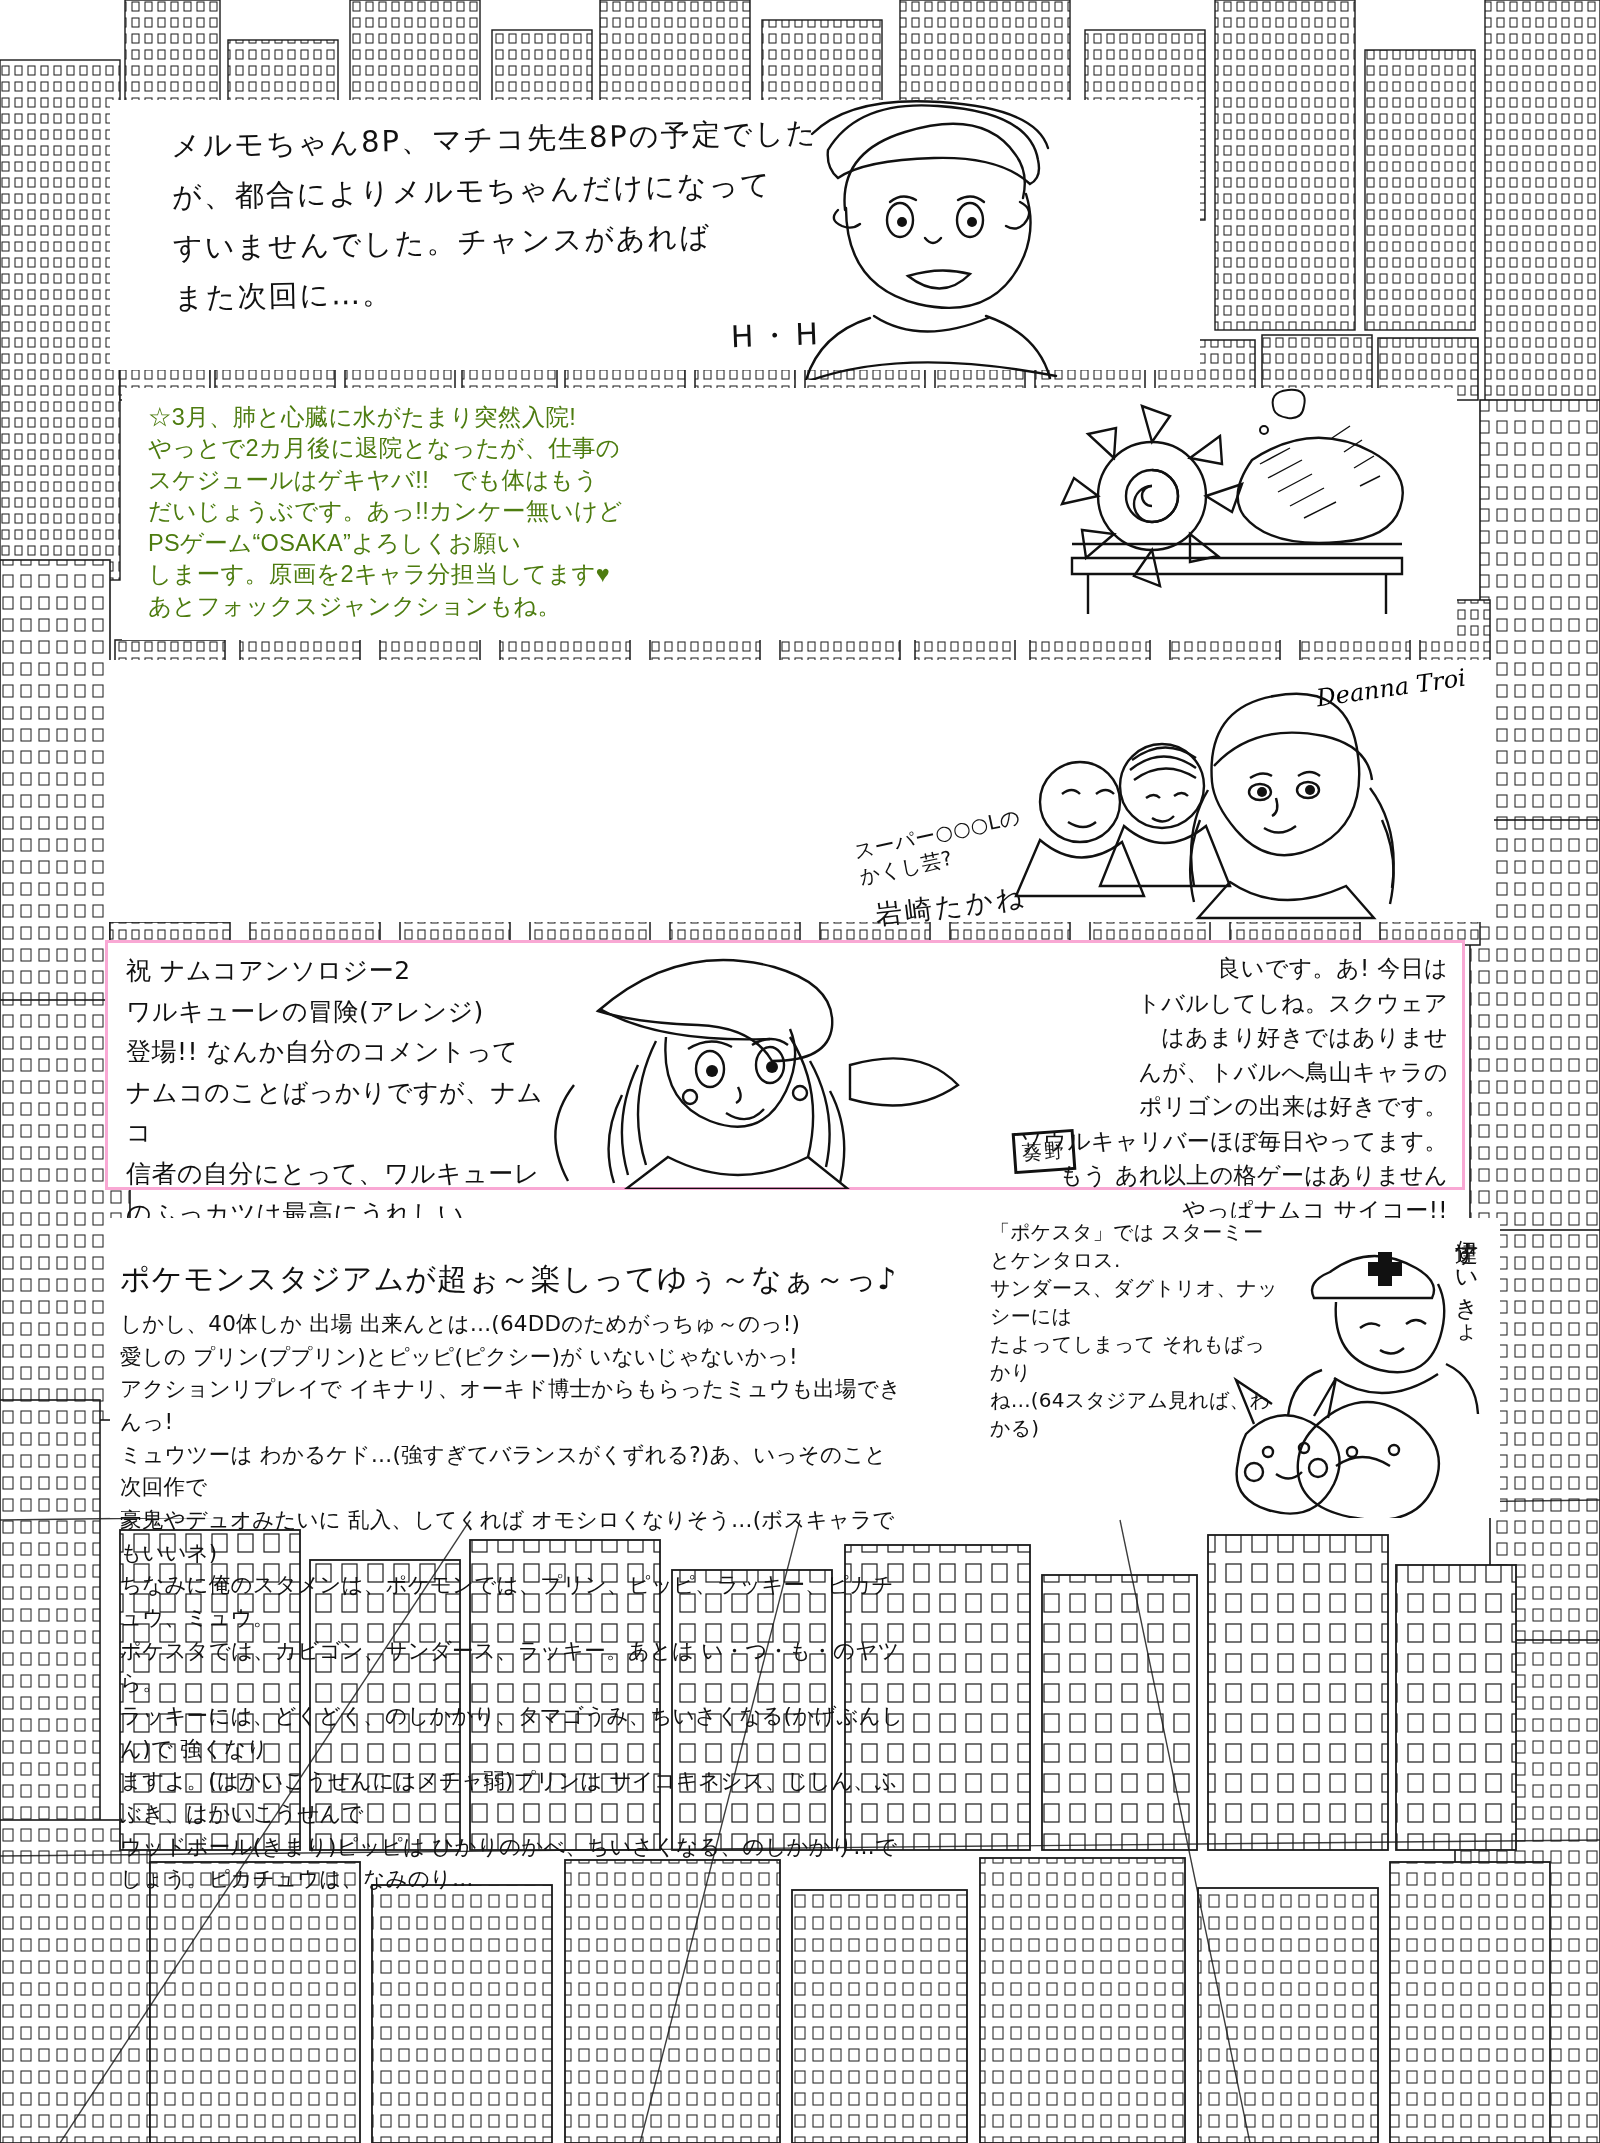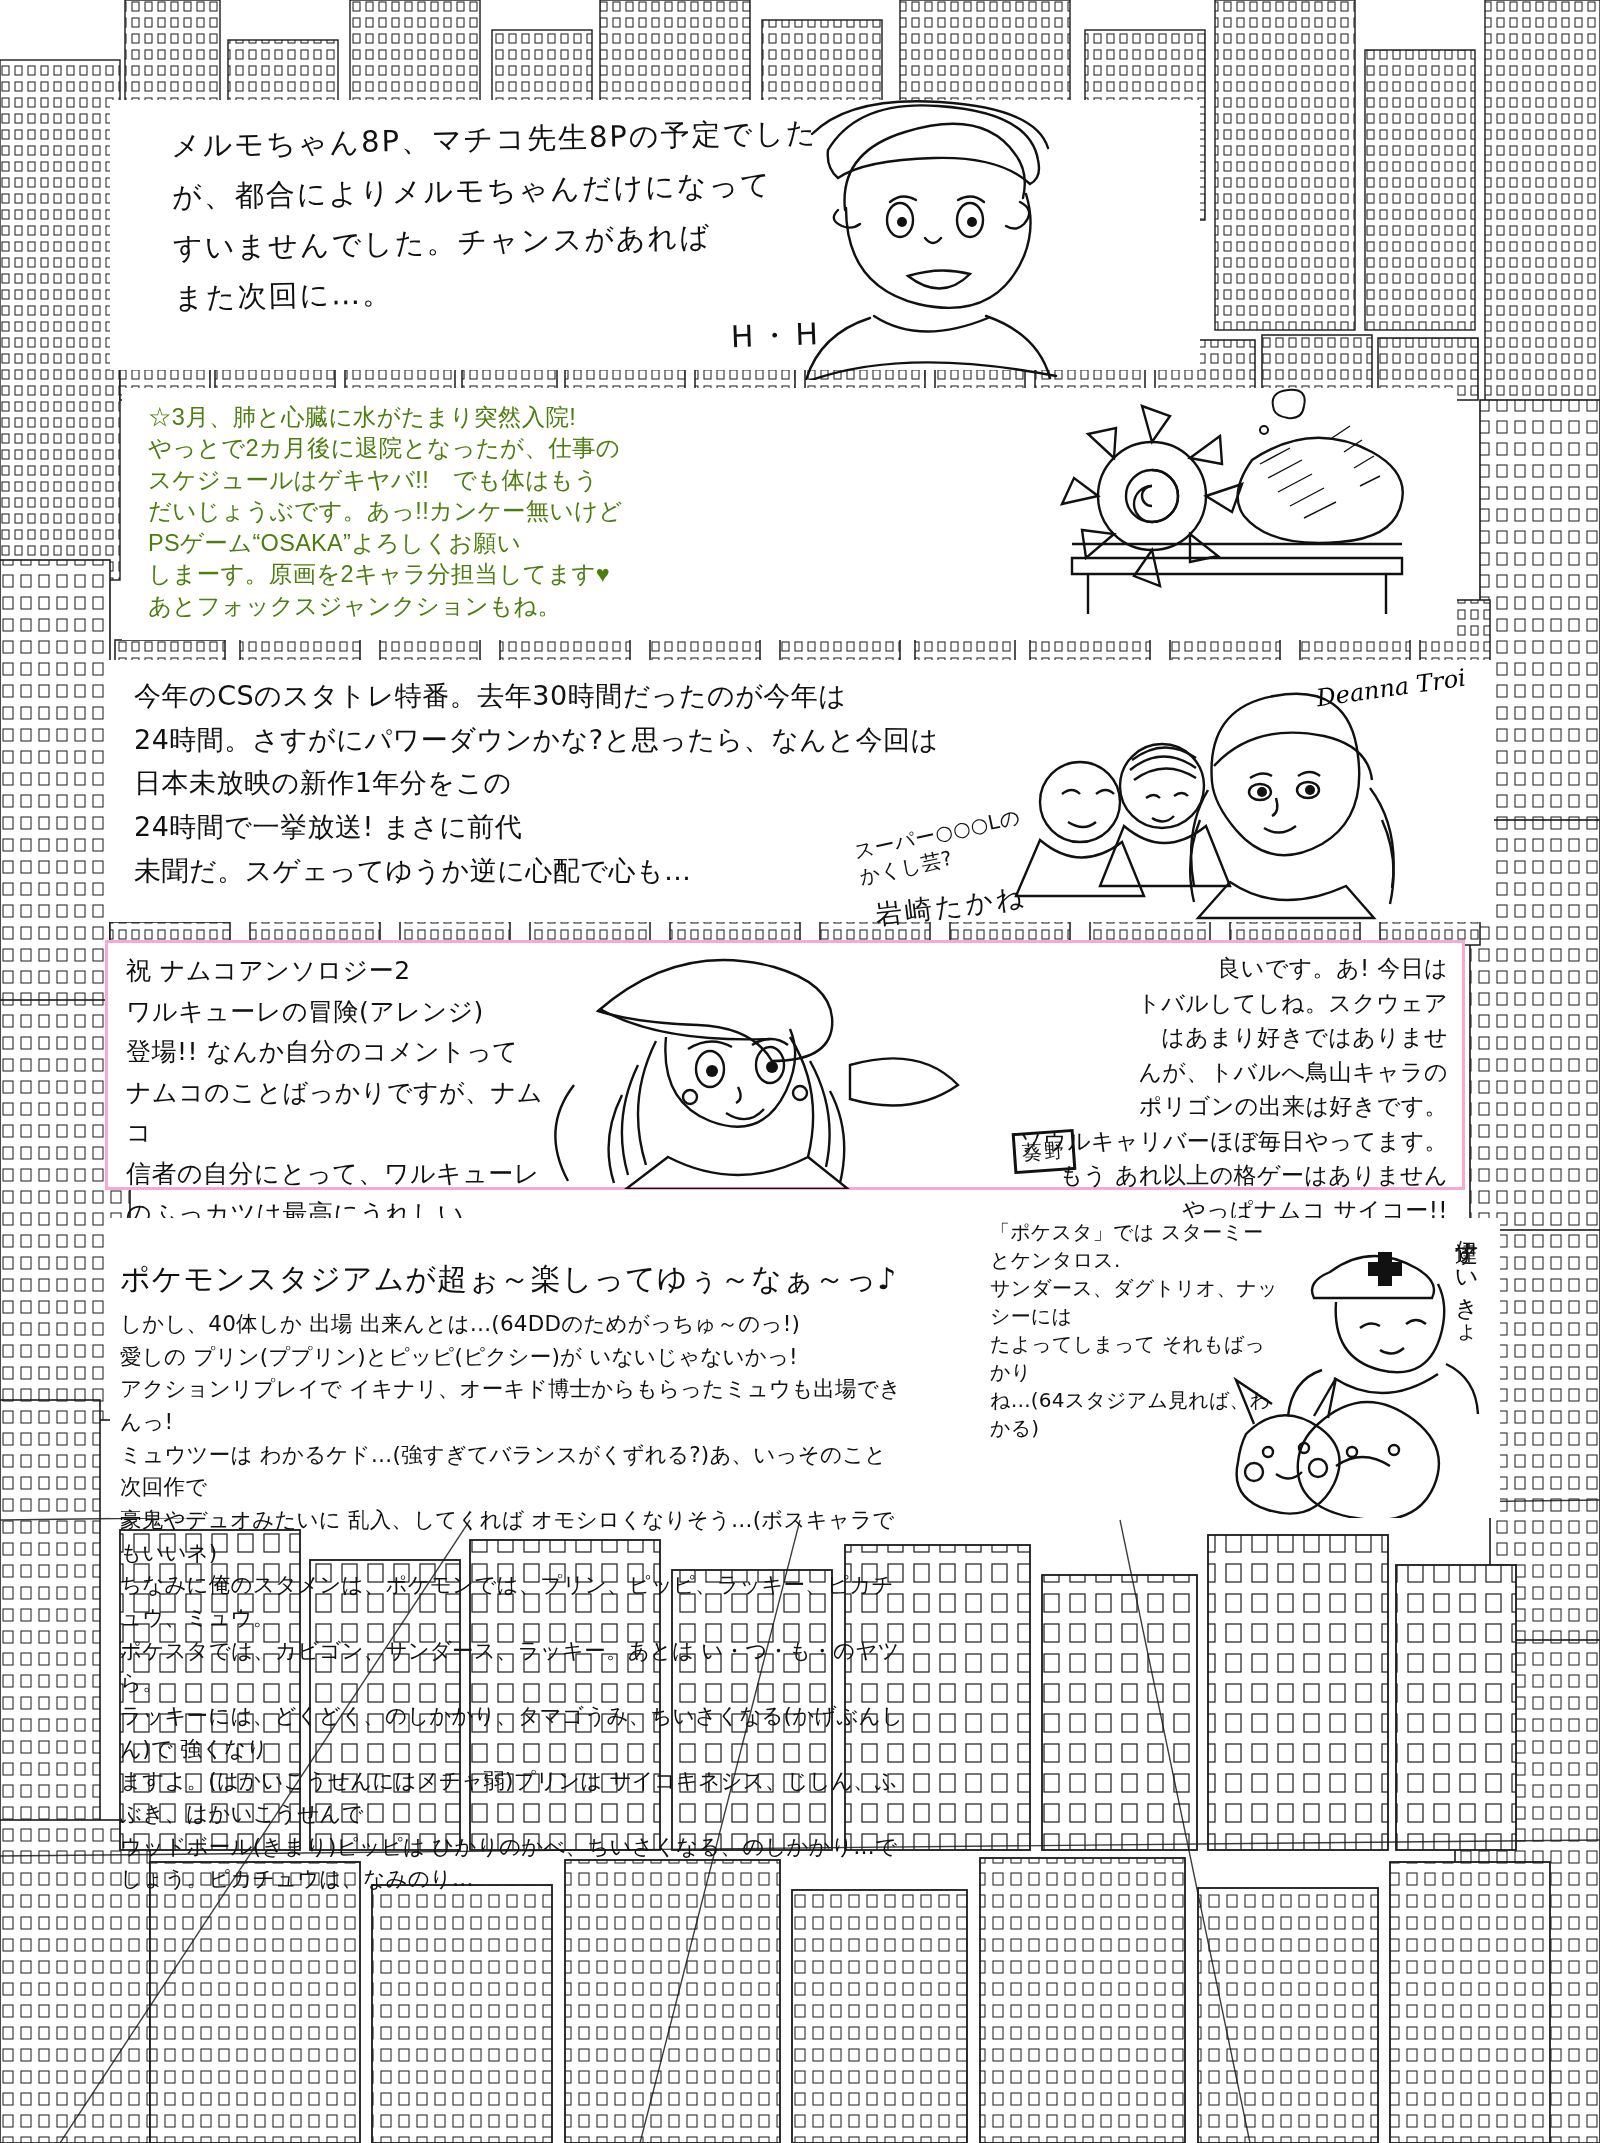"今年のCSのスタトレ特番。去年30時間だったのが今年は" div.hand { html: <div>今年のCSのスタトレ特番。去年30時間だったのが今年は 24時間。さすがにパワーダウンかな?と思ったら、なんと今回は 日本未放映の新作1年分をこの 24時間で一挙放送! まさに前代 未聞だ。スゲェってゆうか逆に心配で心も…</div> -> none }
